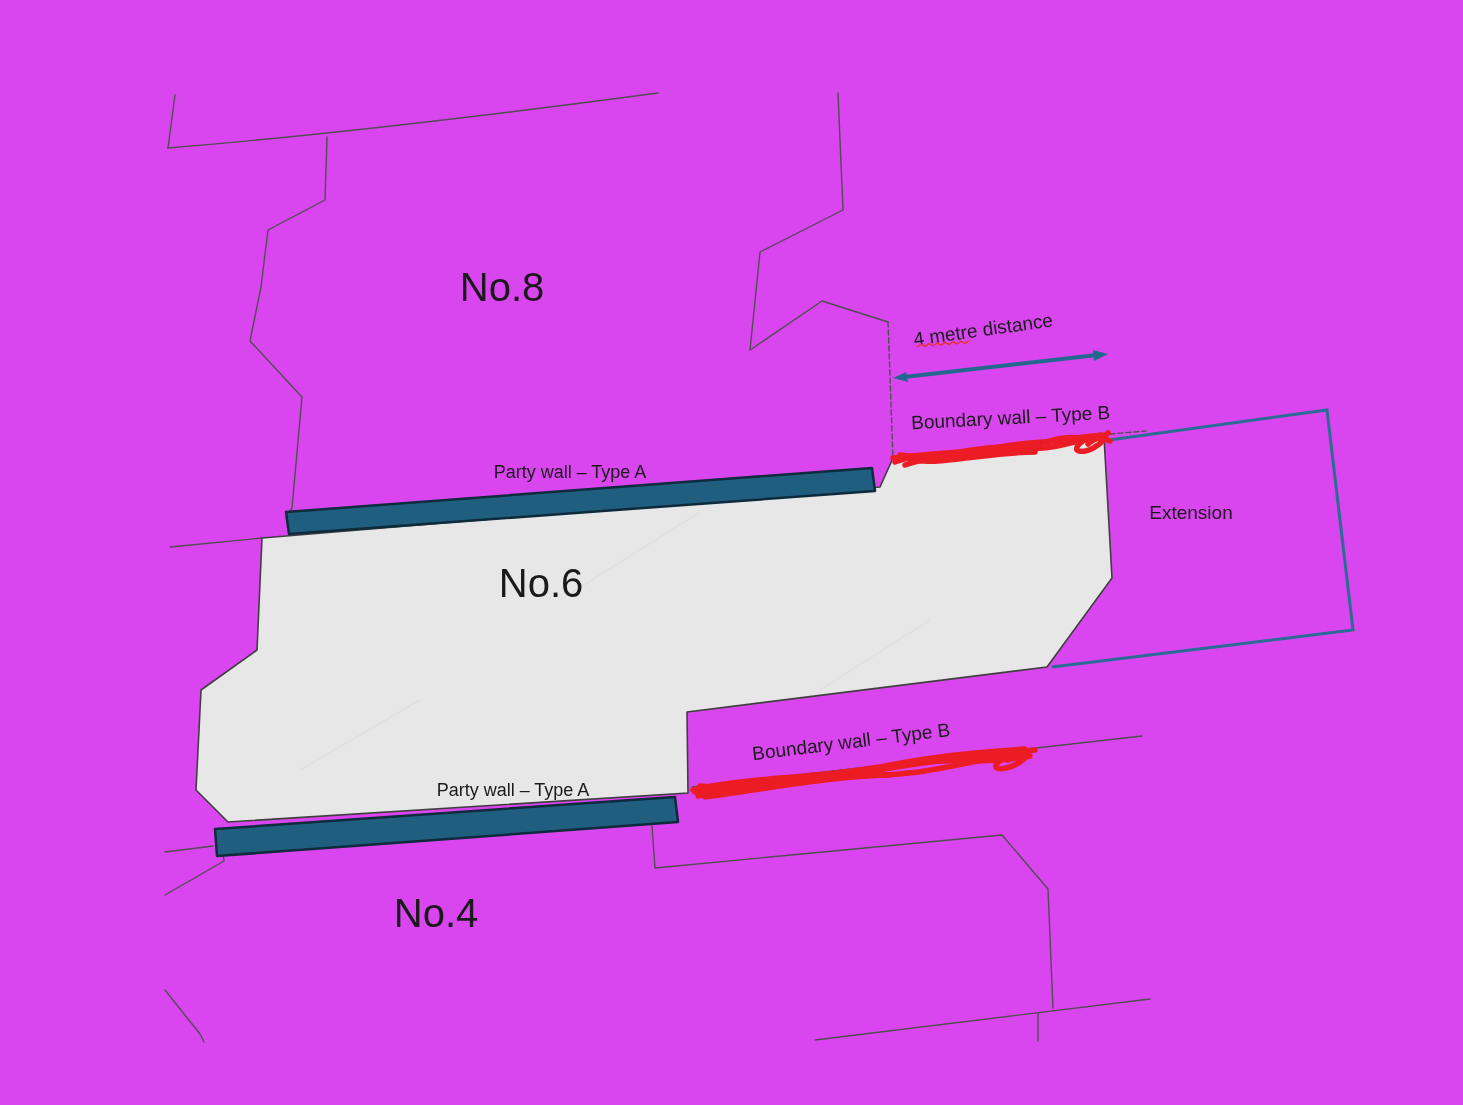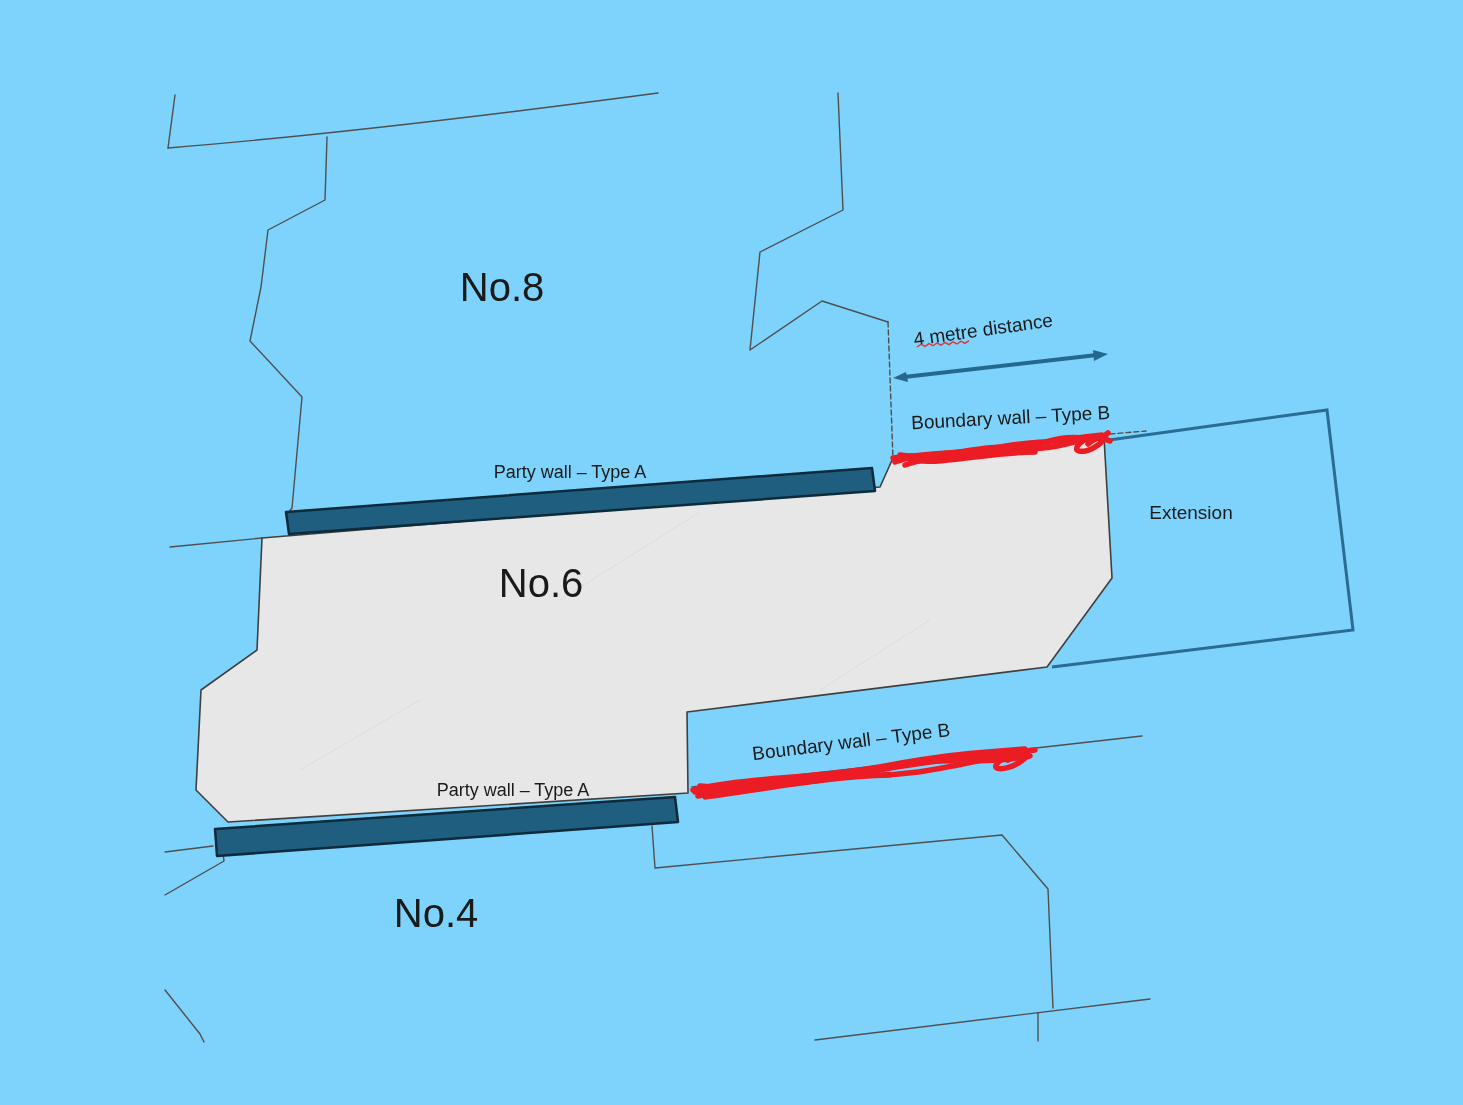"No.8" #canvas { background: #7dd3fc -> #d946ef }
